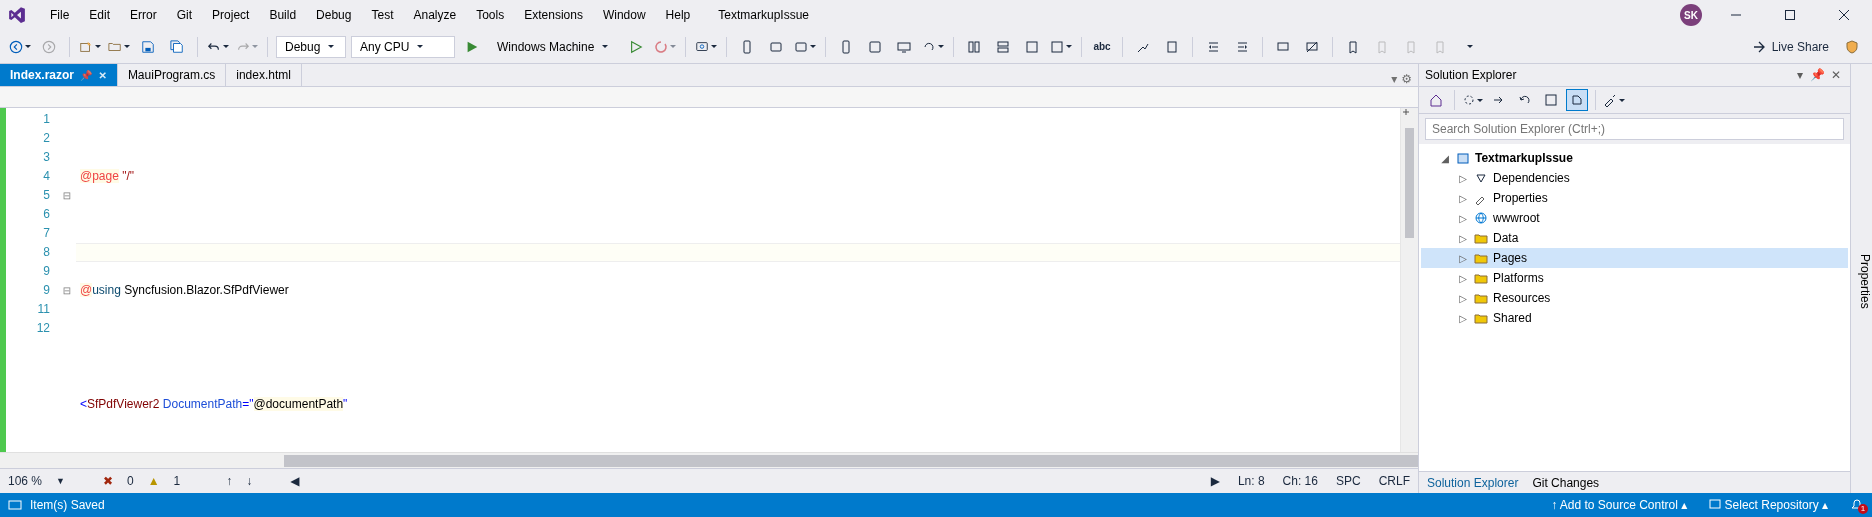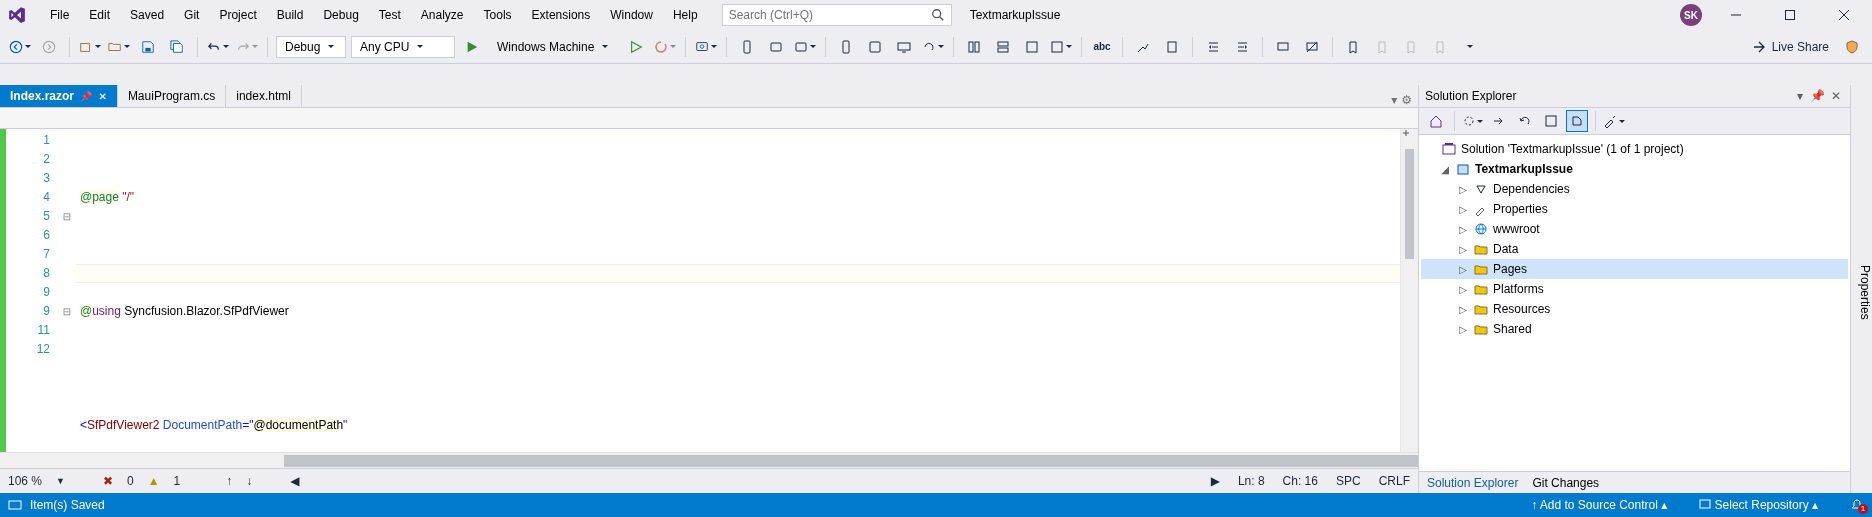"Saved" span { text: Saved -> Error }
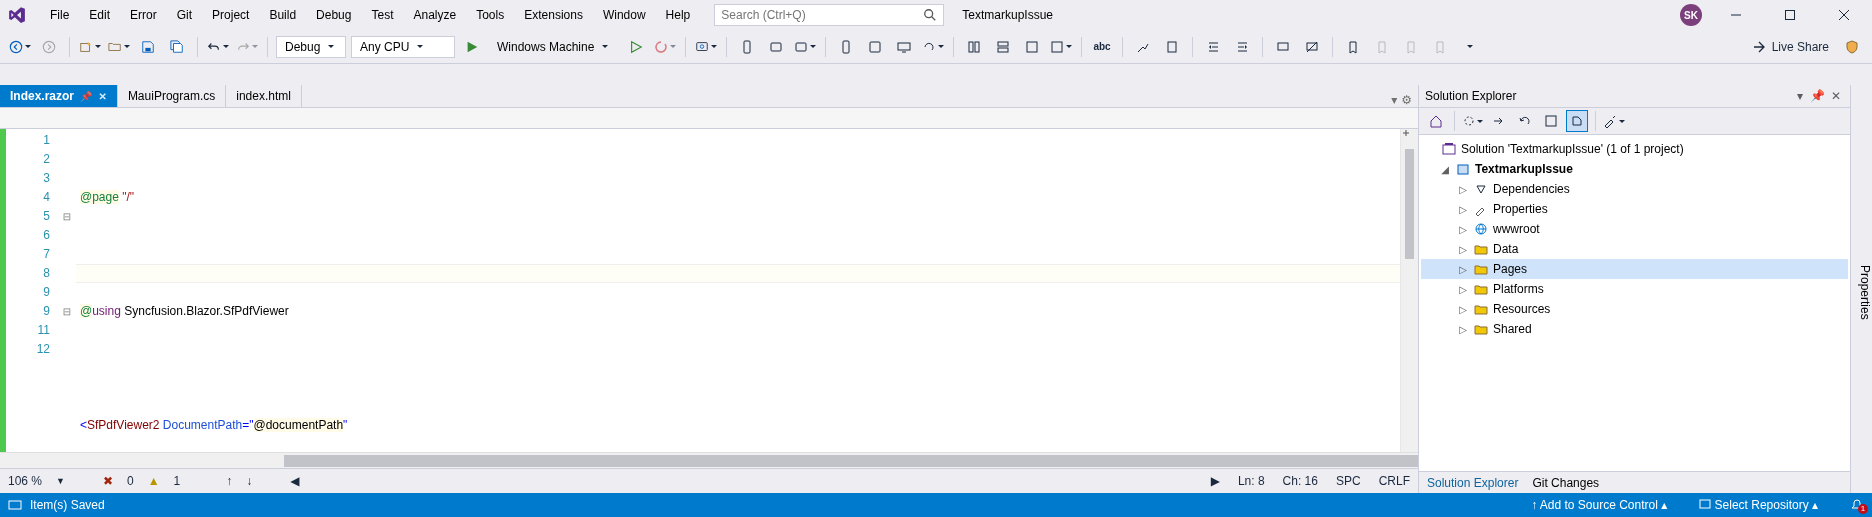"Search (Ctrl+Q)" div.searchbox { html: <div> <input> <svg> <circle></circle> <line></line> </svg> </div> -> none }
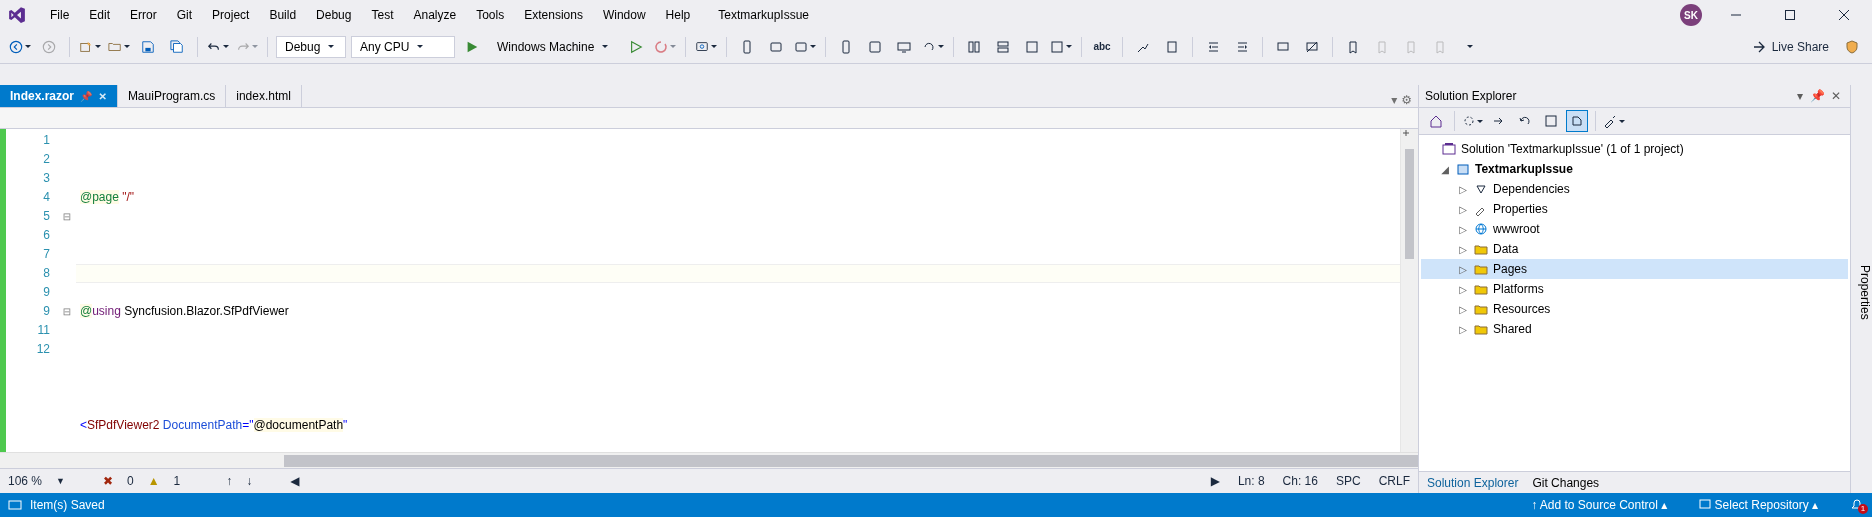"Index.razor" .middle { margin-top: 21px -> none }
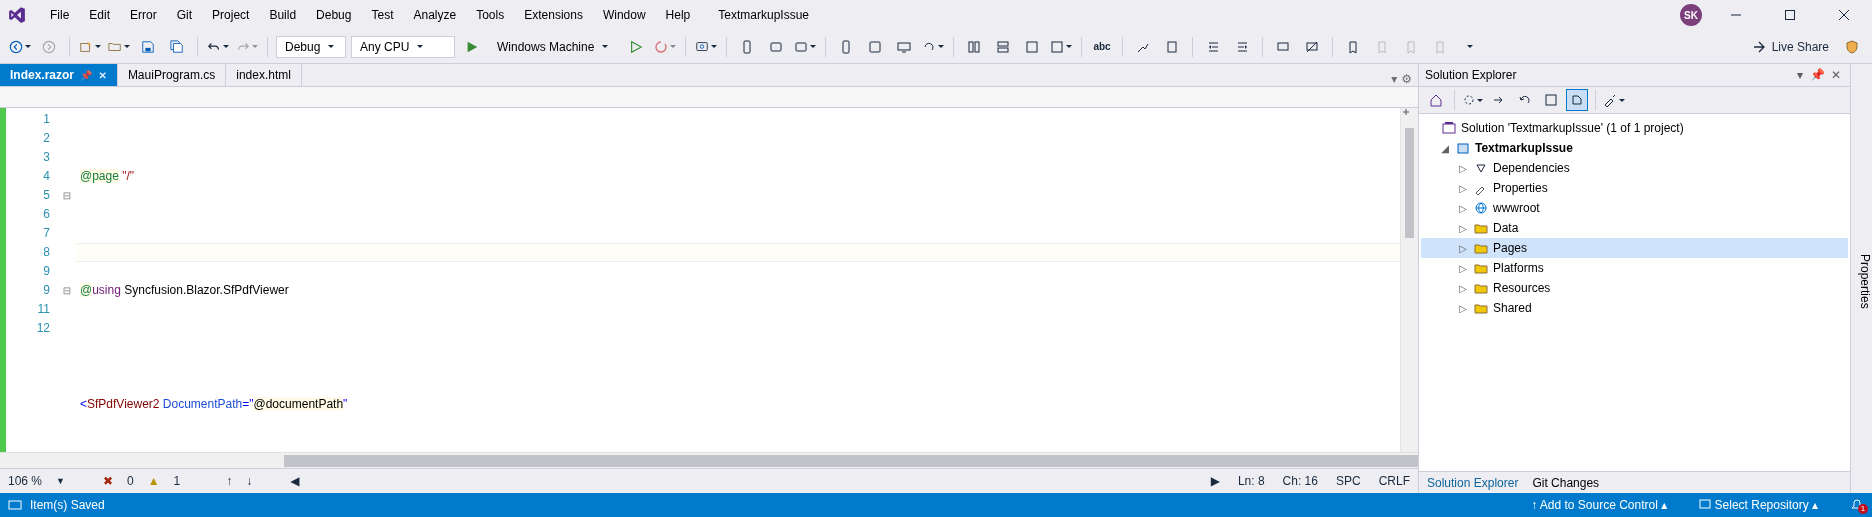"Search Solution Explorer (Ctrl+;)" div.panel-search { html: none -> <div> <input> </div> }
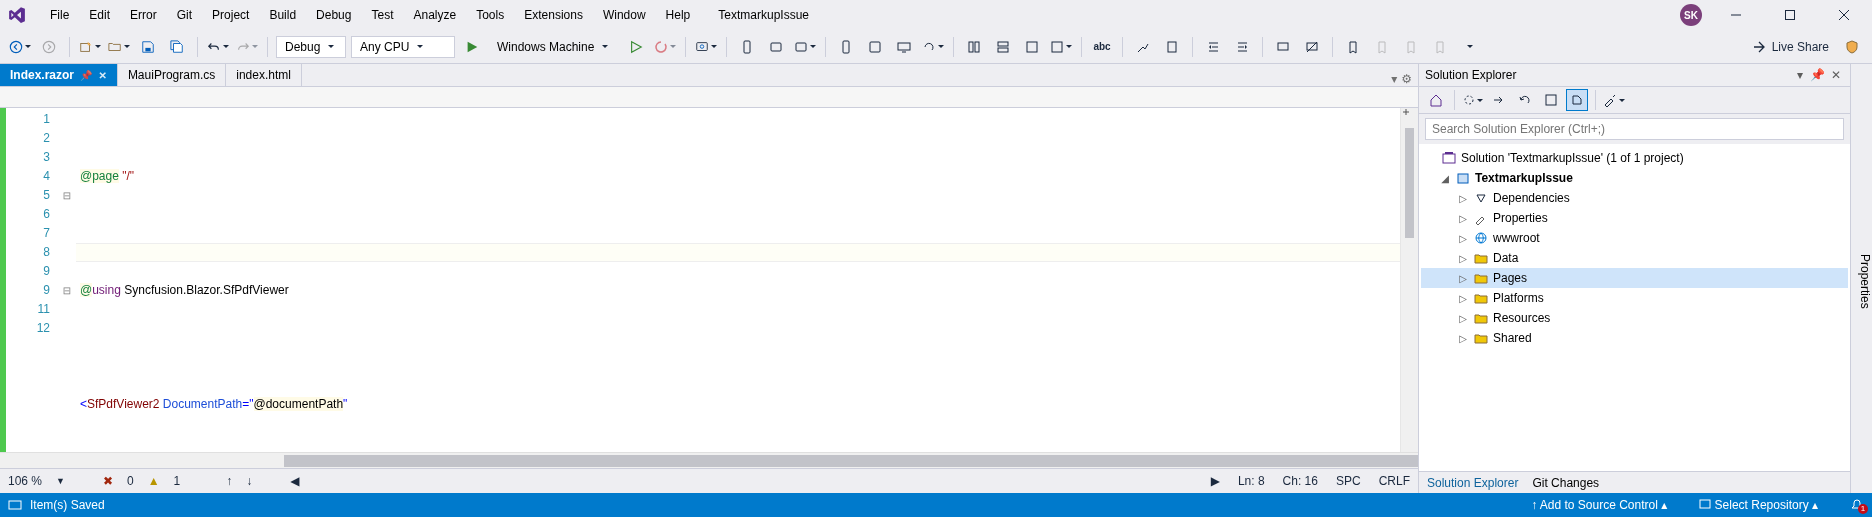"Solution 'TextmarkupIssue' (1 of 1" div.node { html: <div> <span></span> <span> <svg> <rect></rect> <rect></rect> </svg> </span> <span>Solution 'TextmarkupIssue' (1 of 1 project)</span> </div> -> none }
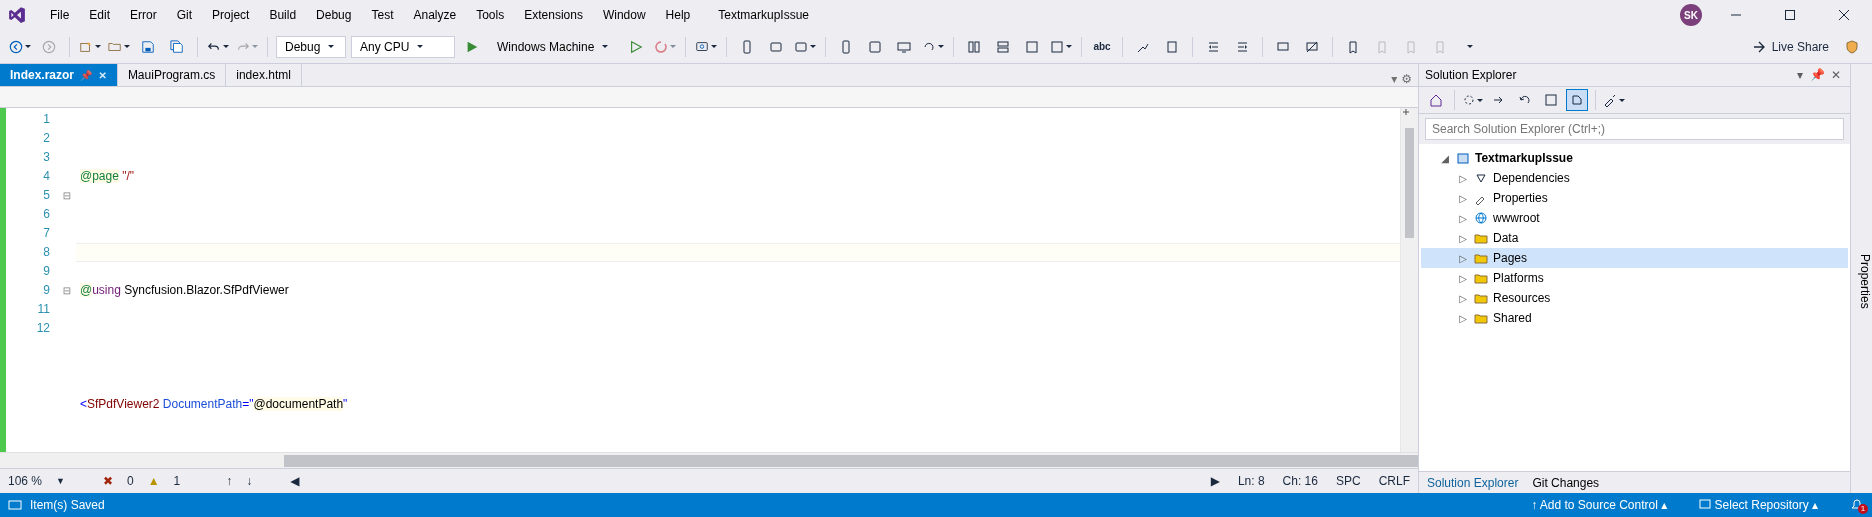"@page" .dir { color: #15803d -> #ef4444 }
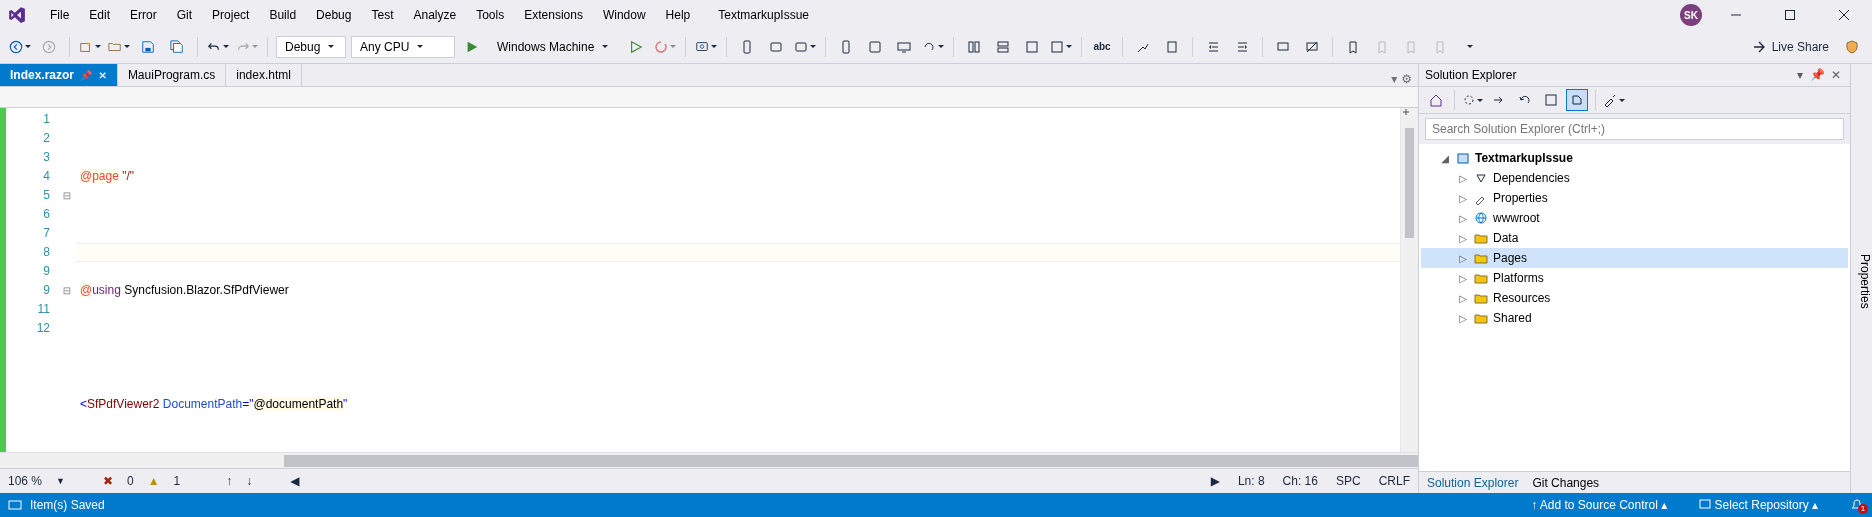"using" .dir2 { color: #701a75 -> #0c4a6e }
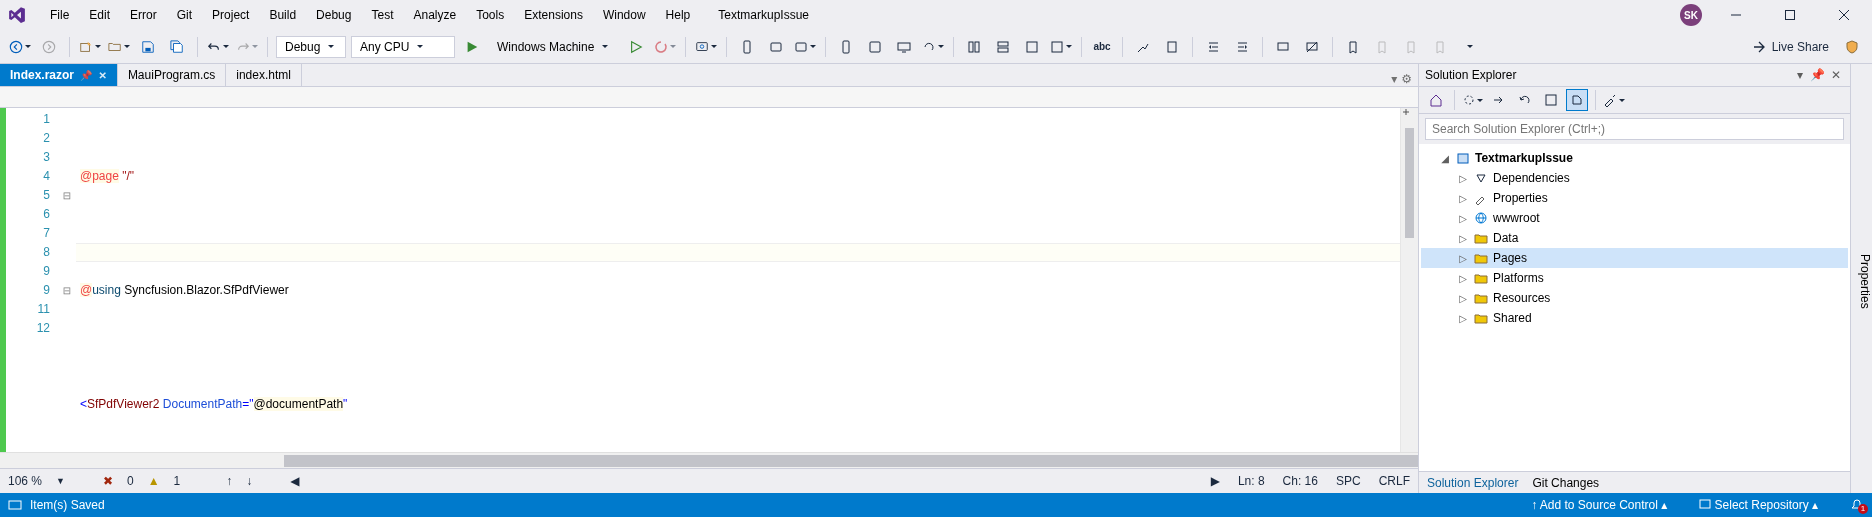"↑ Add to Source Control" .statusbar .sright { gap: 32px -> 22px }
